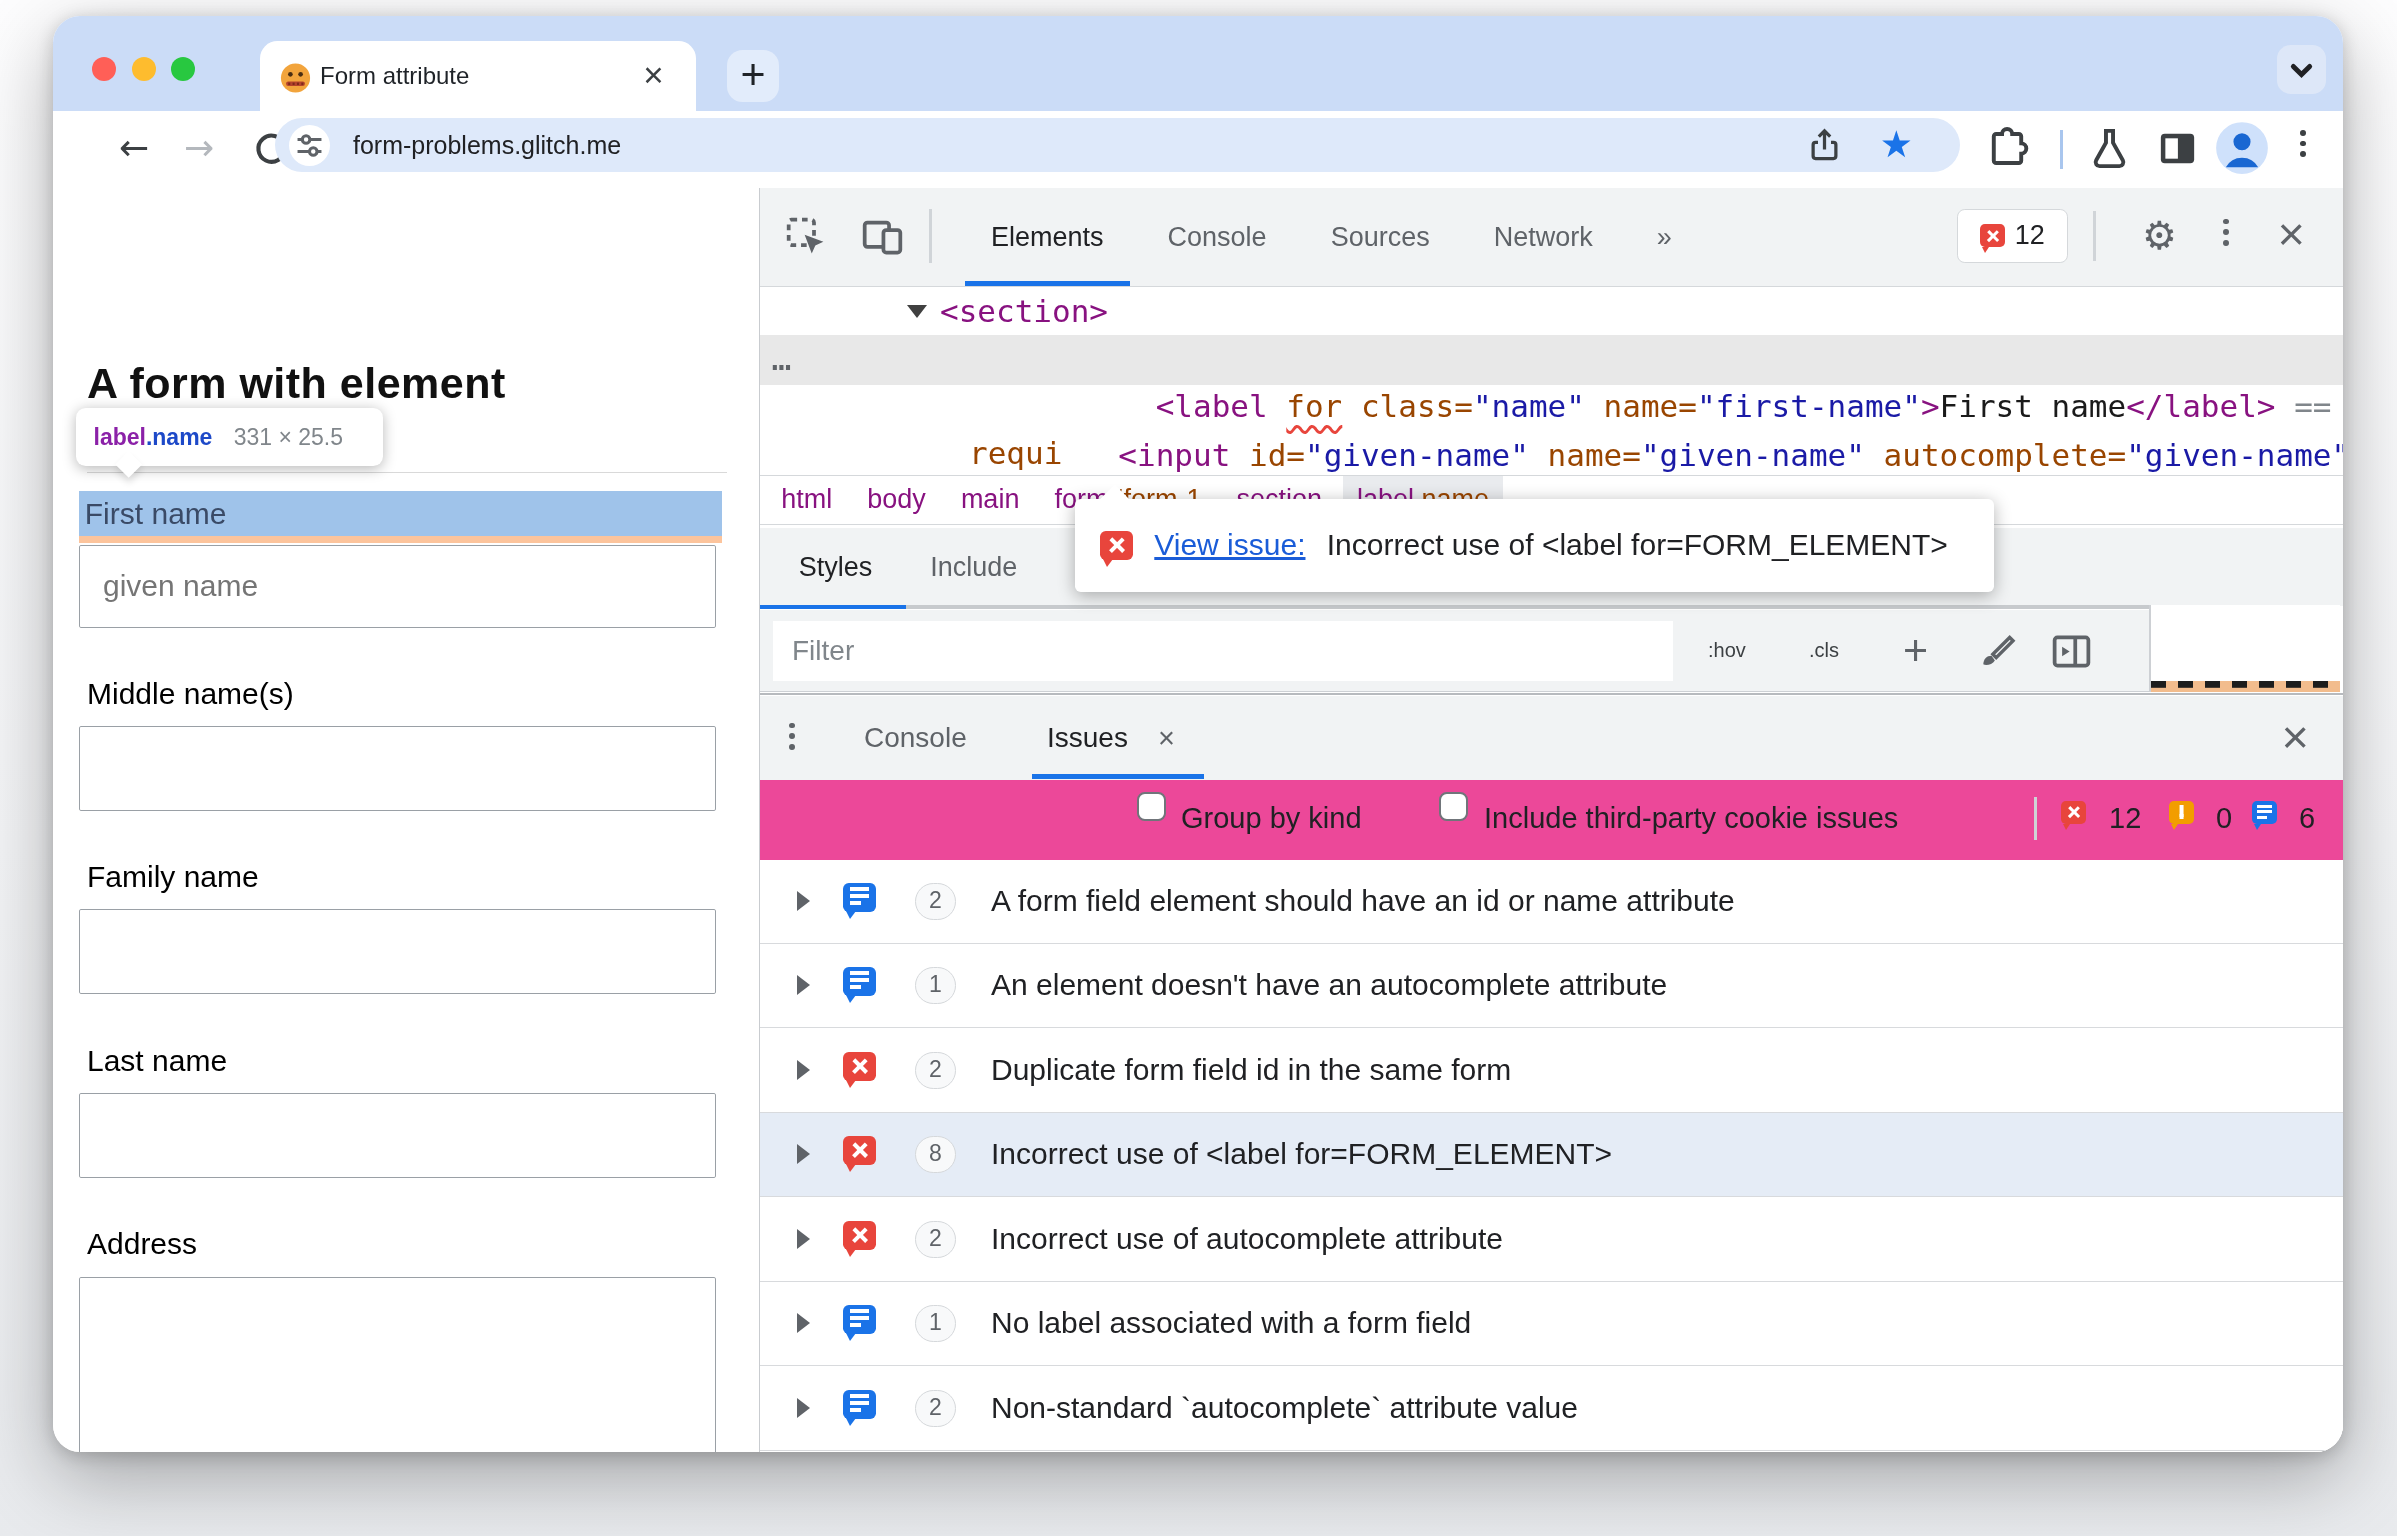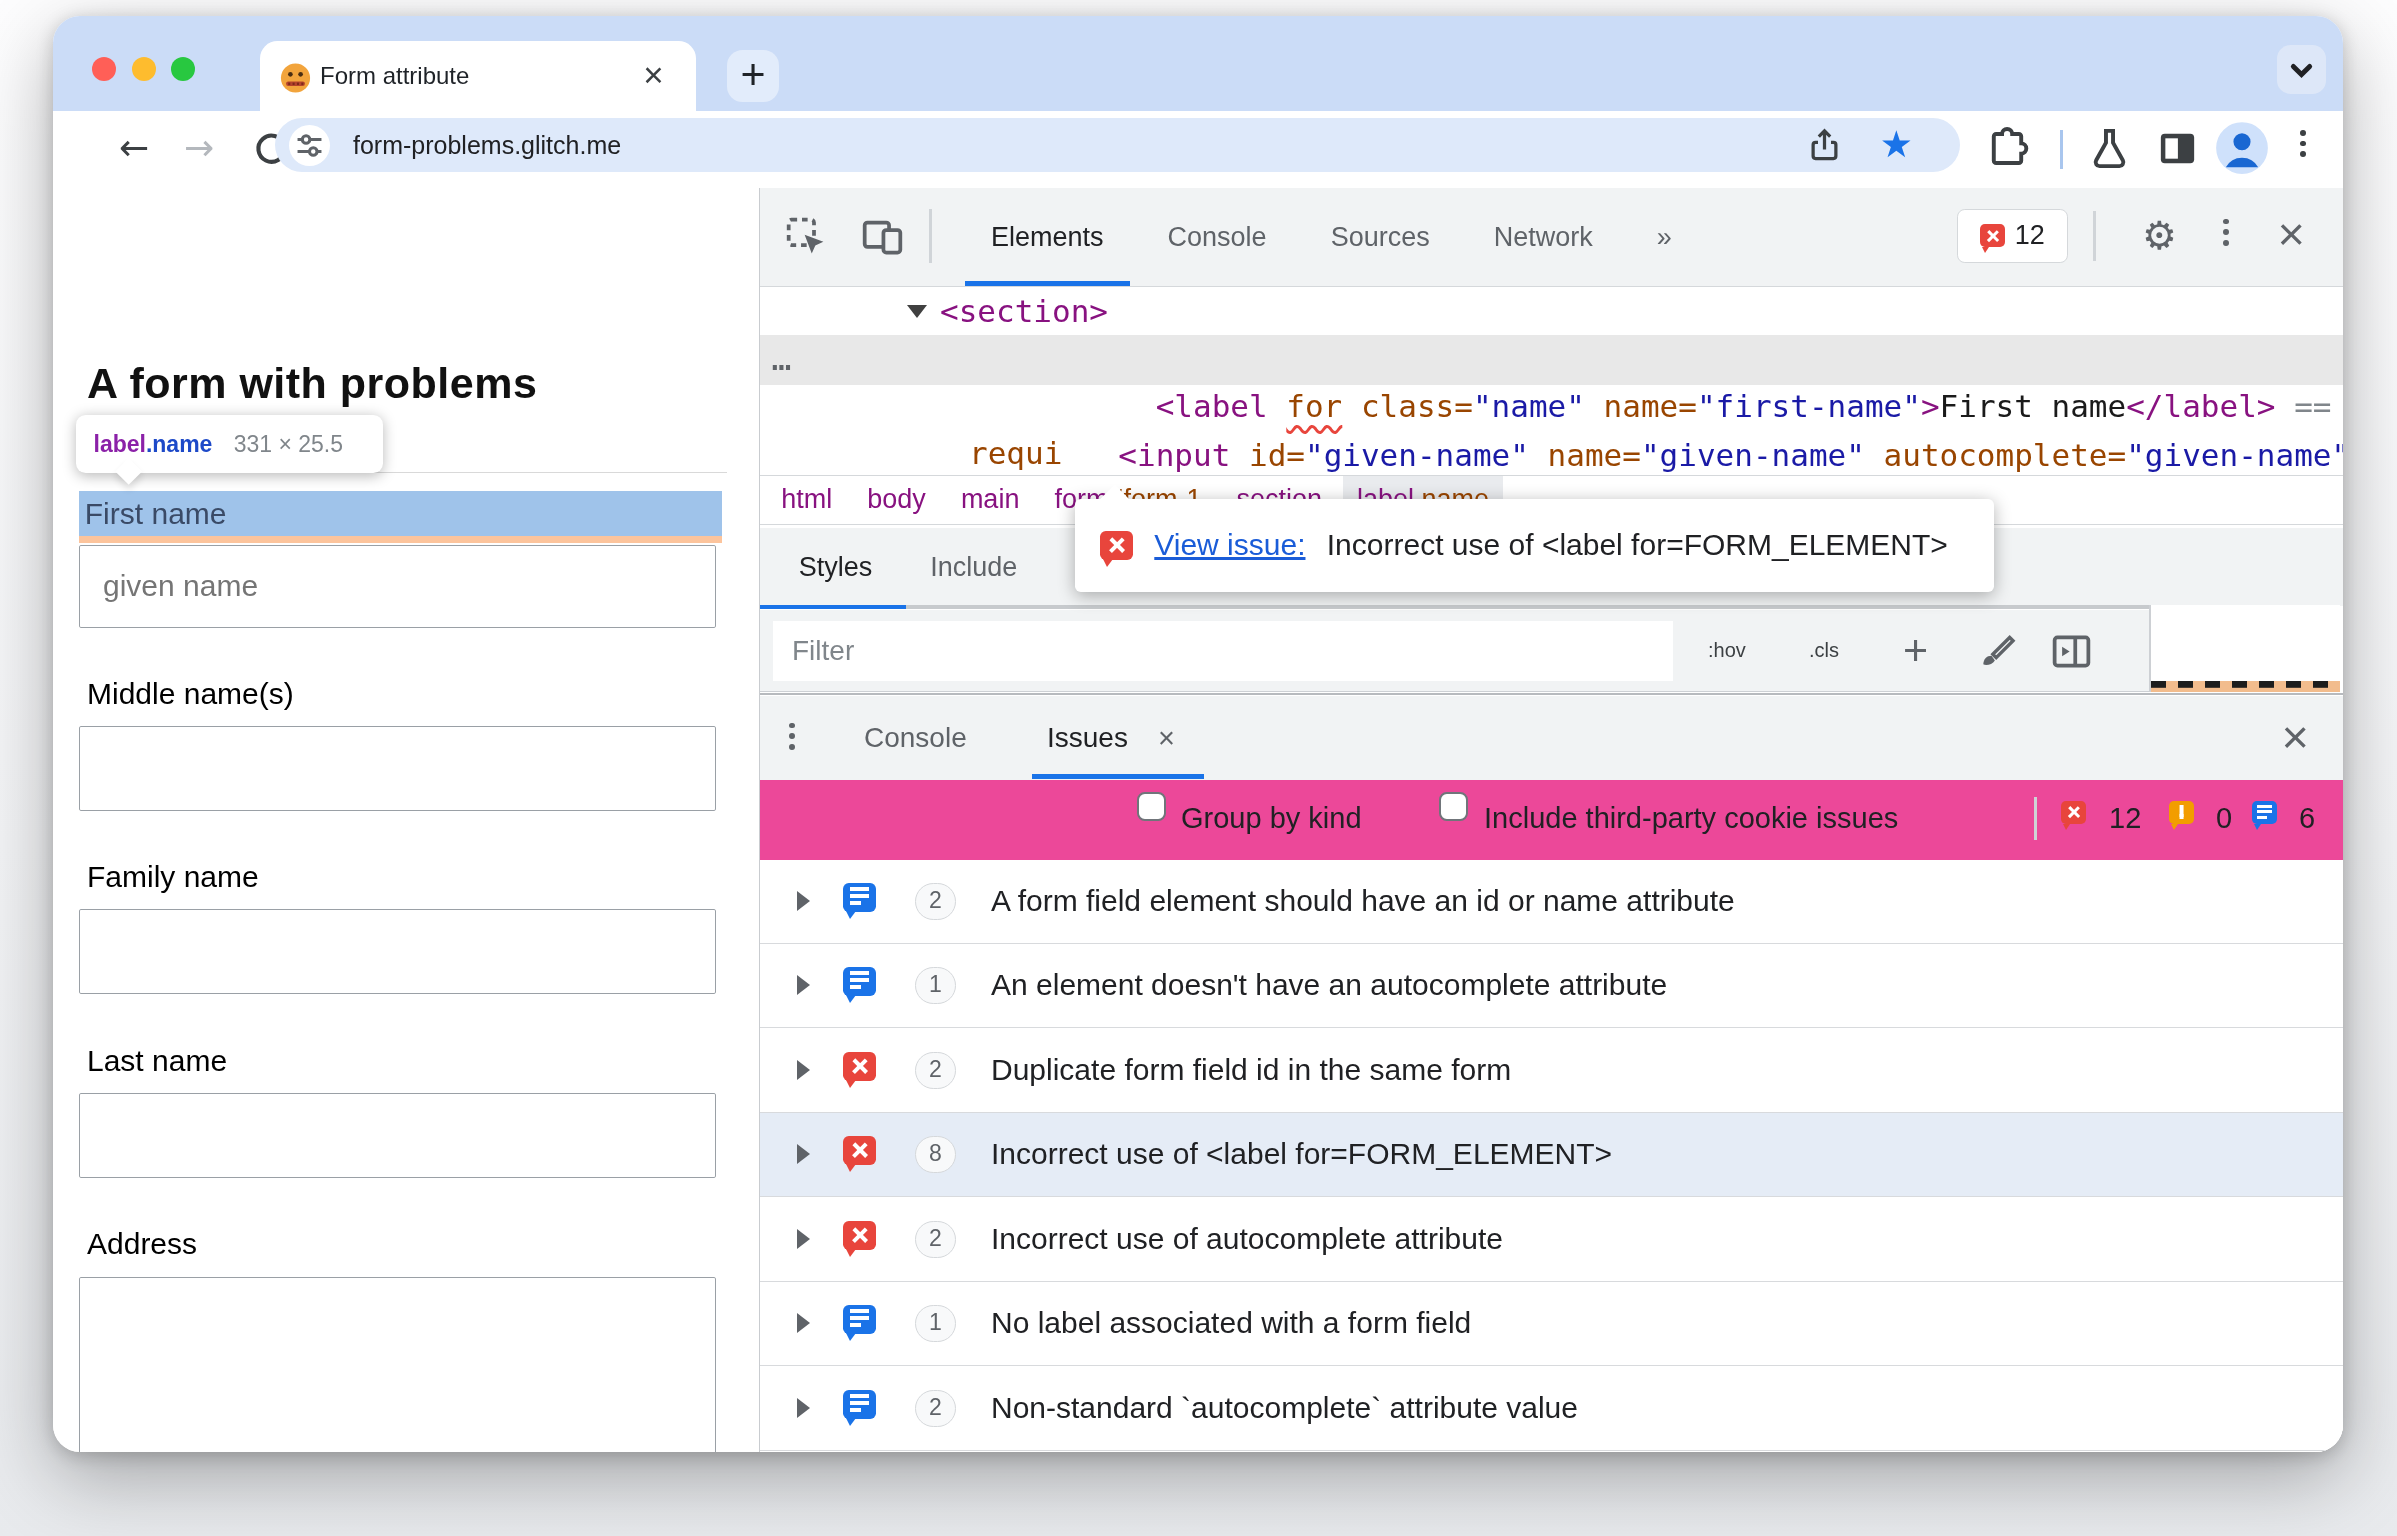"A form with problems" h1 { text: problems -> element }
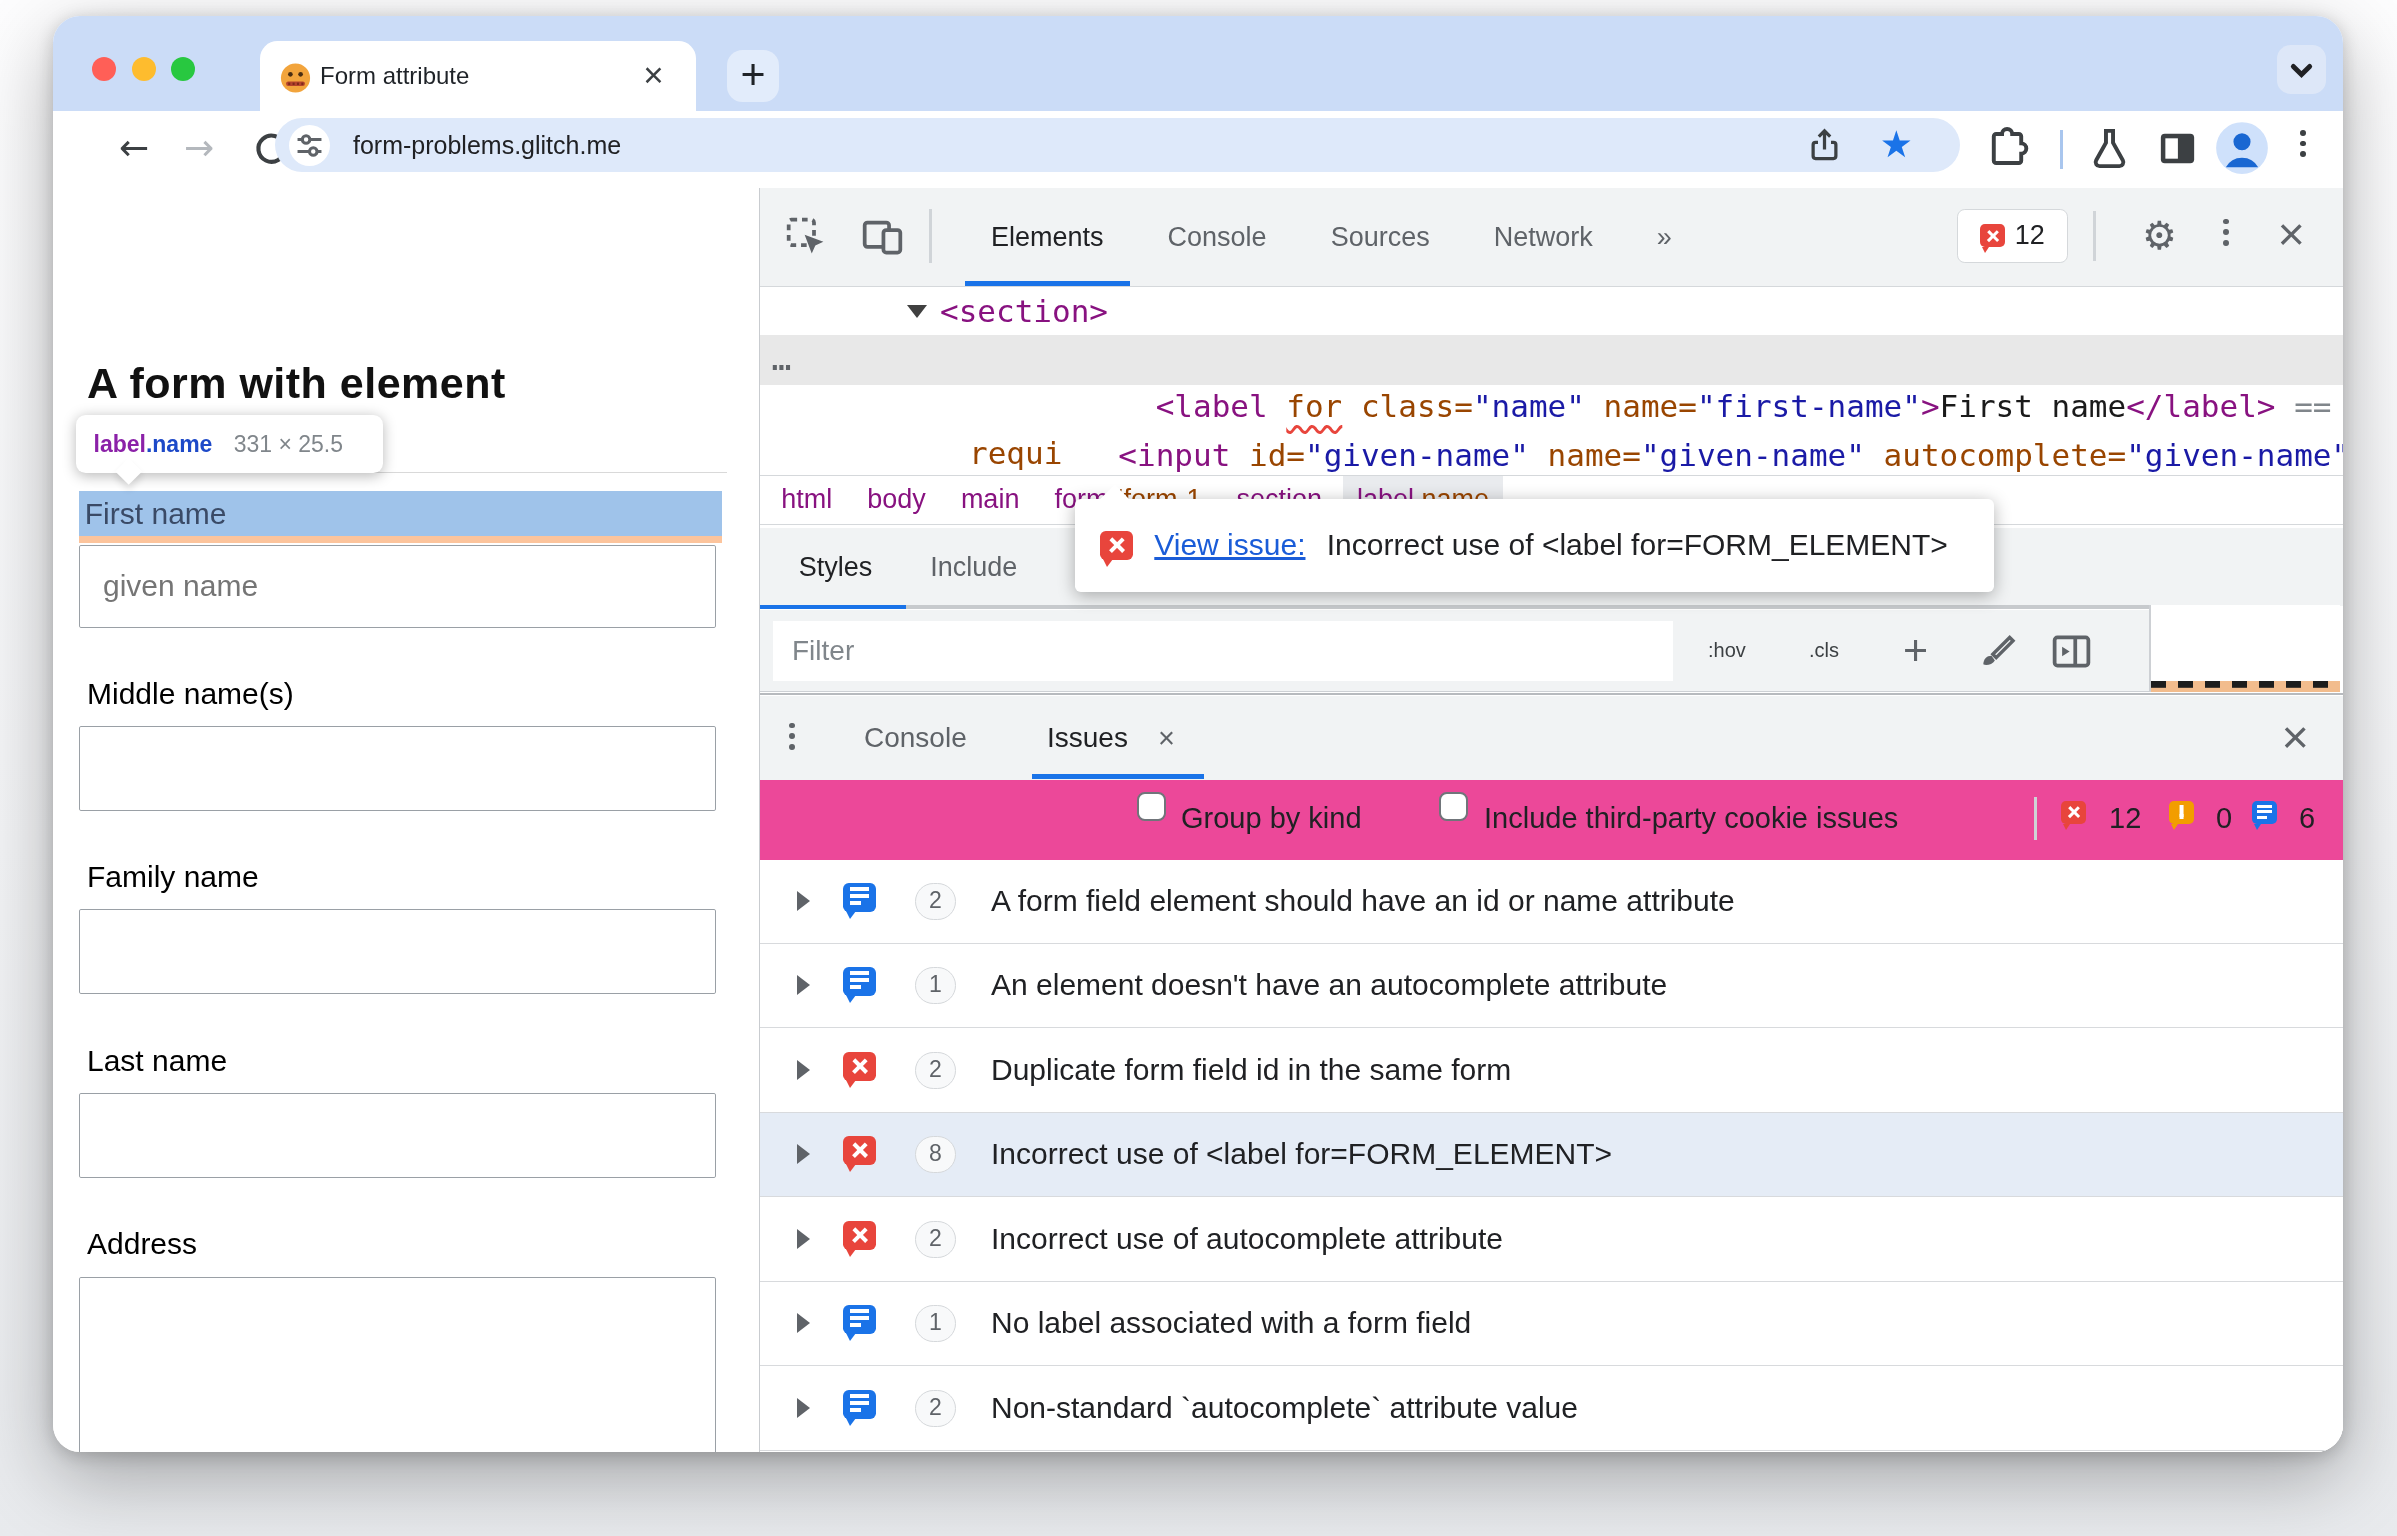"label.name 331 × 25.5" .ptip { top: 227px -> 220px }
